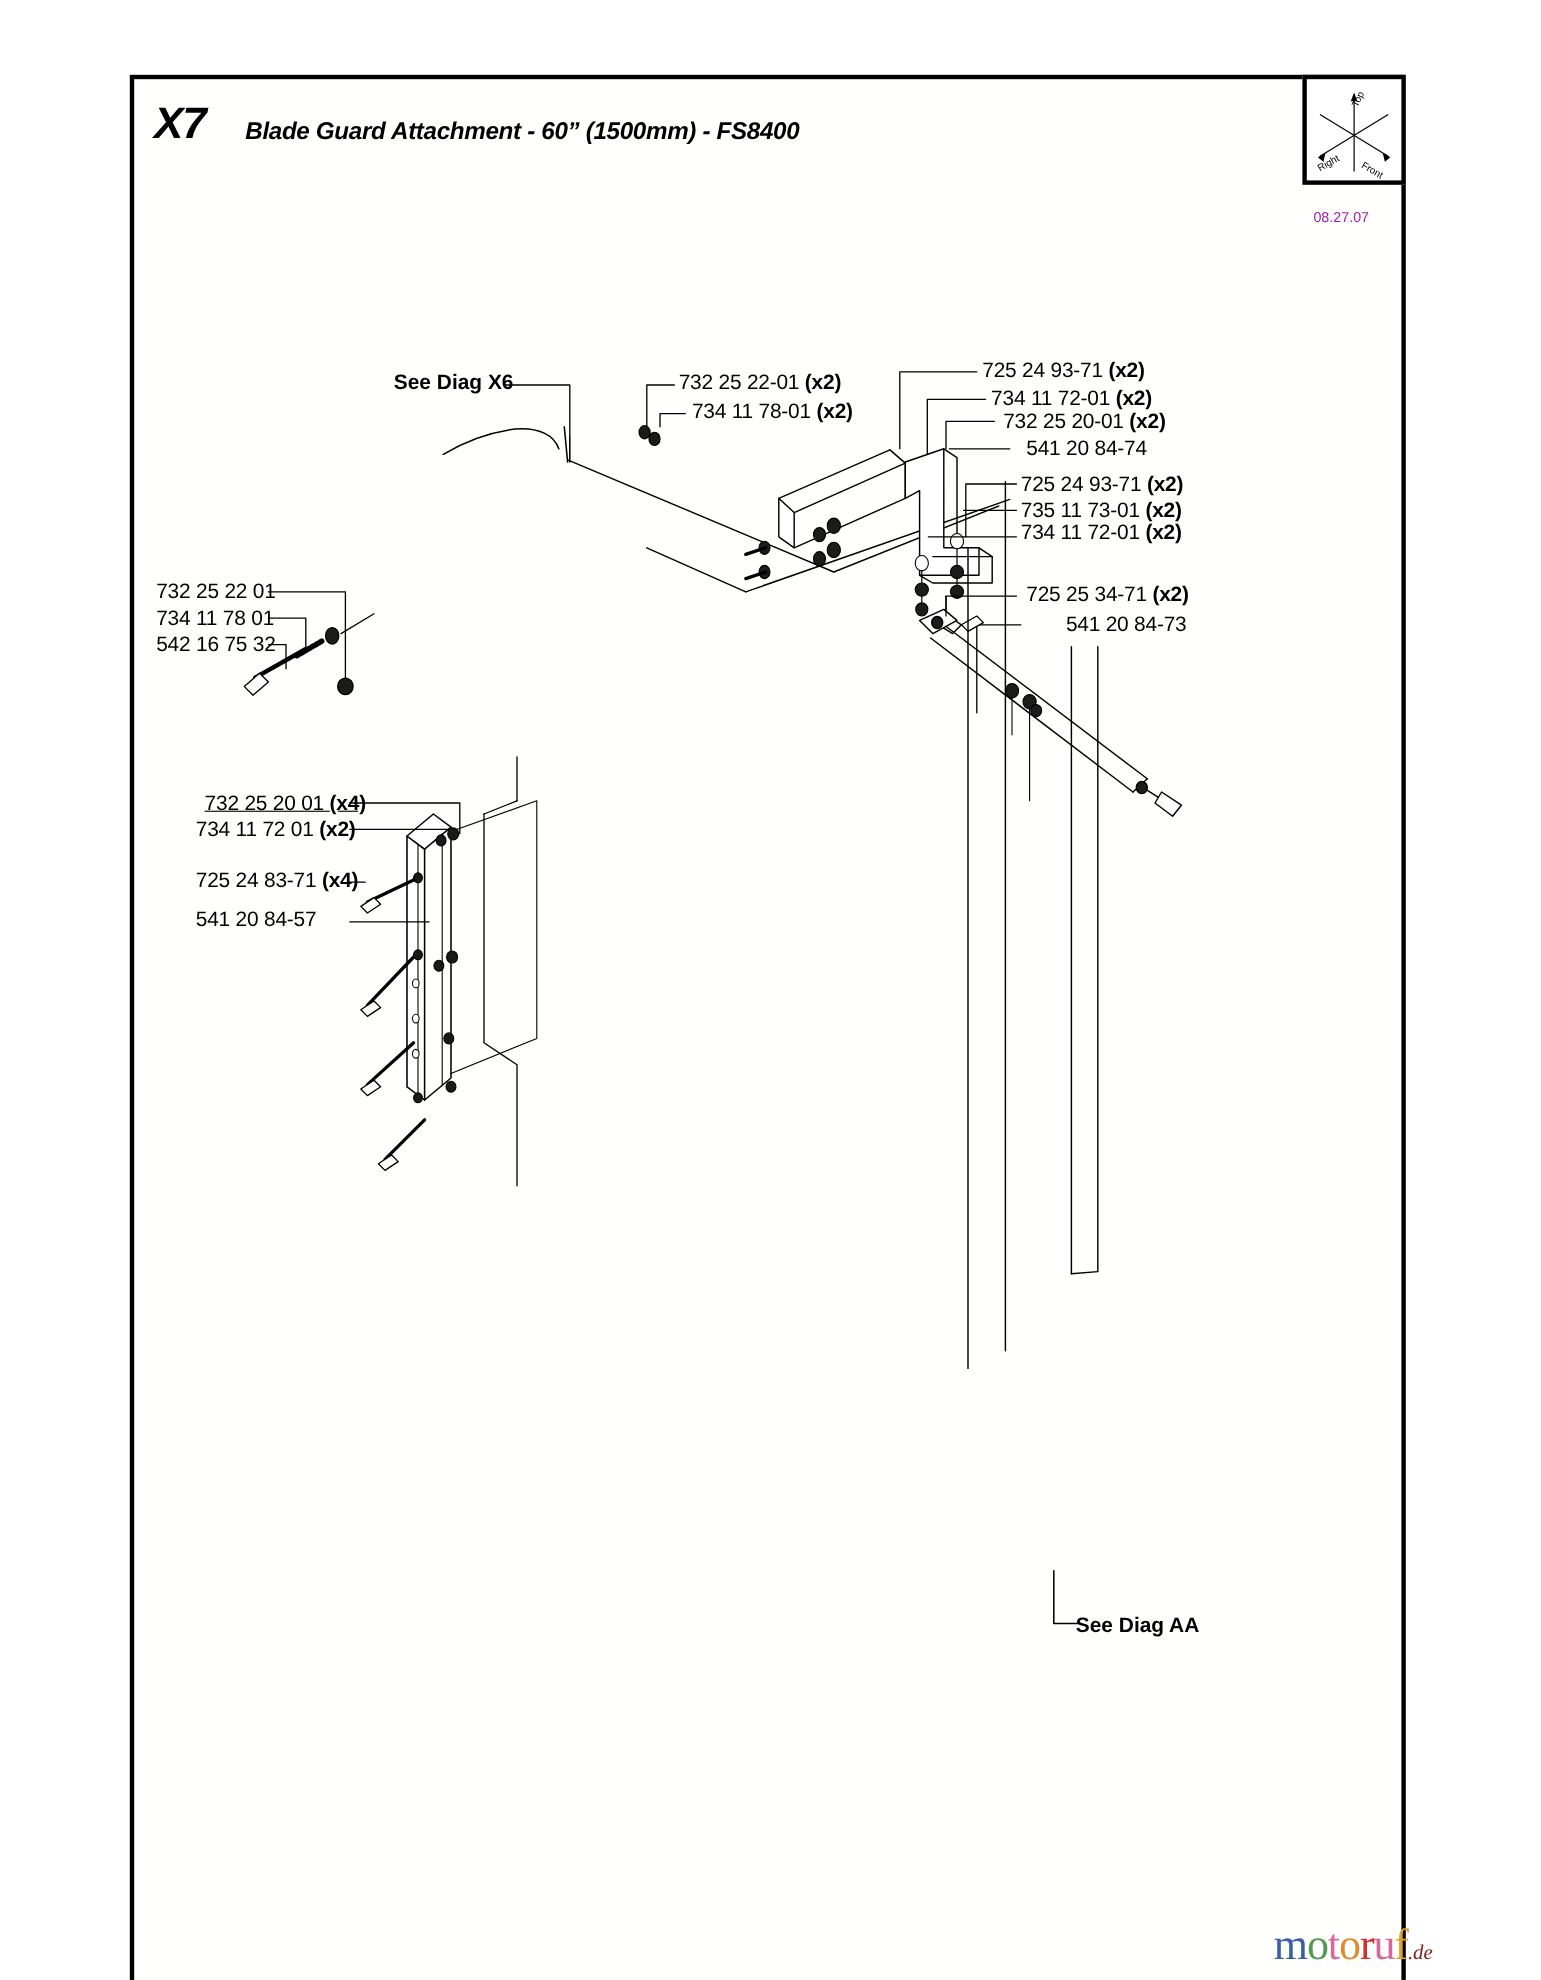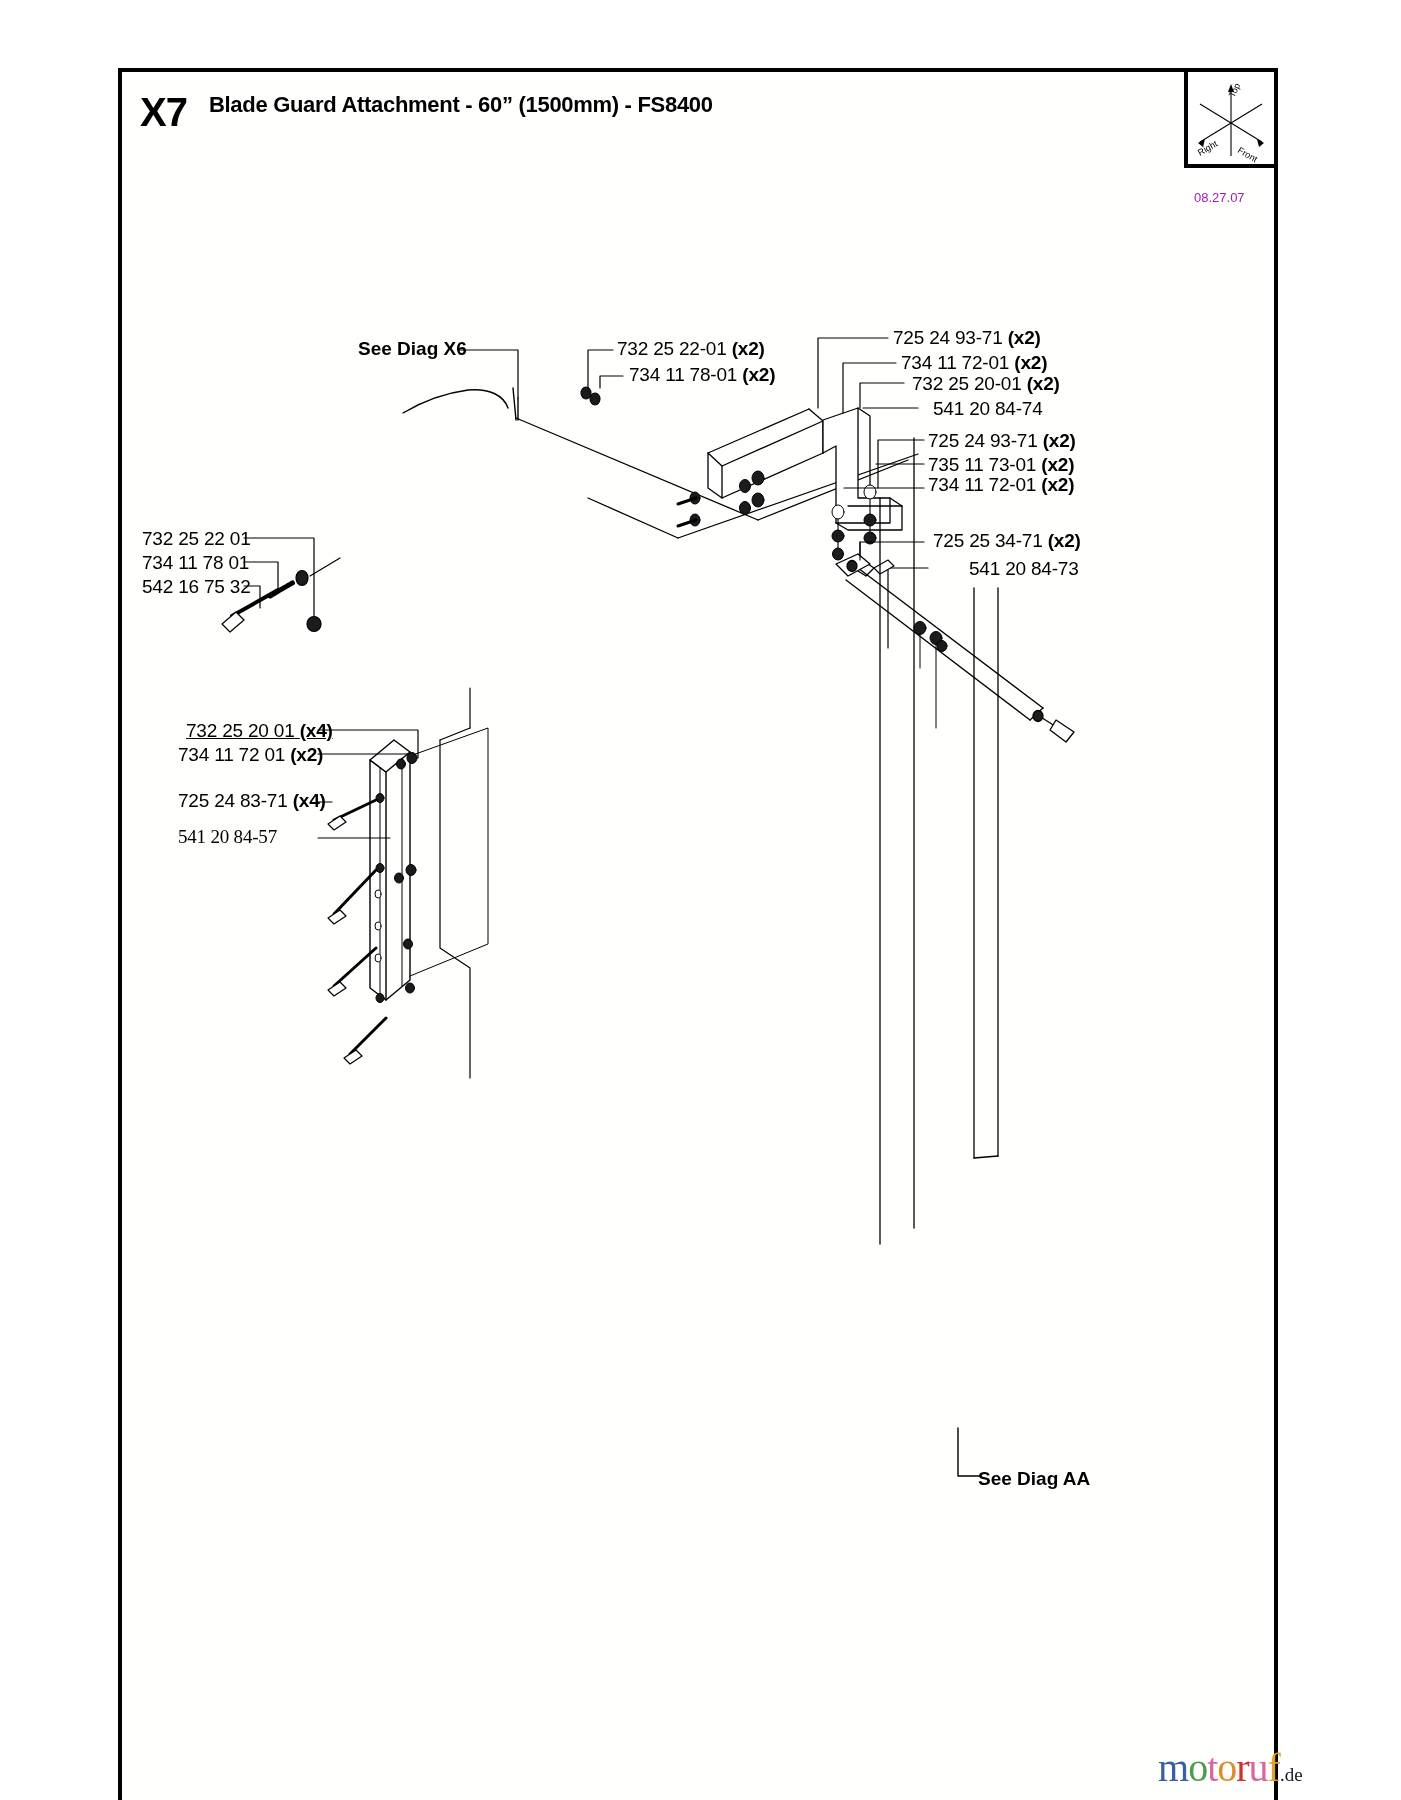"X7" #header-row { align-items: flex-start -> flex-end; font-style: none -> italic; gap: 22px -> 36px }
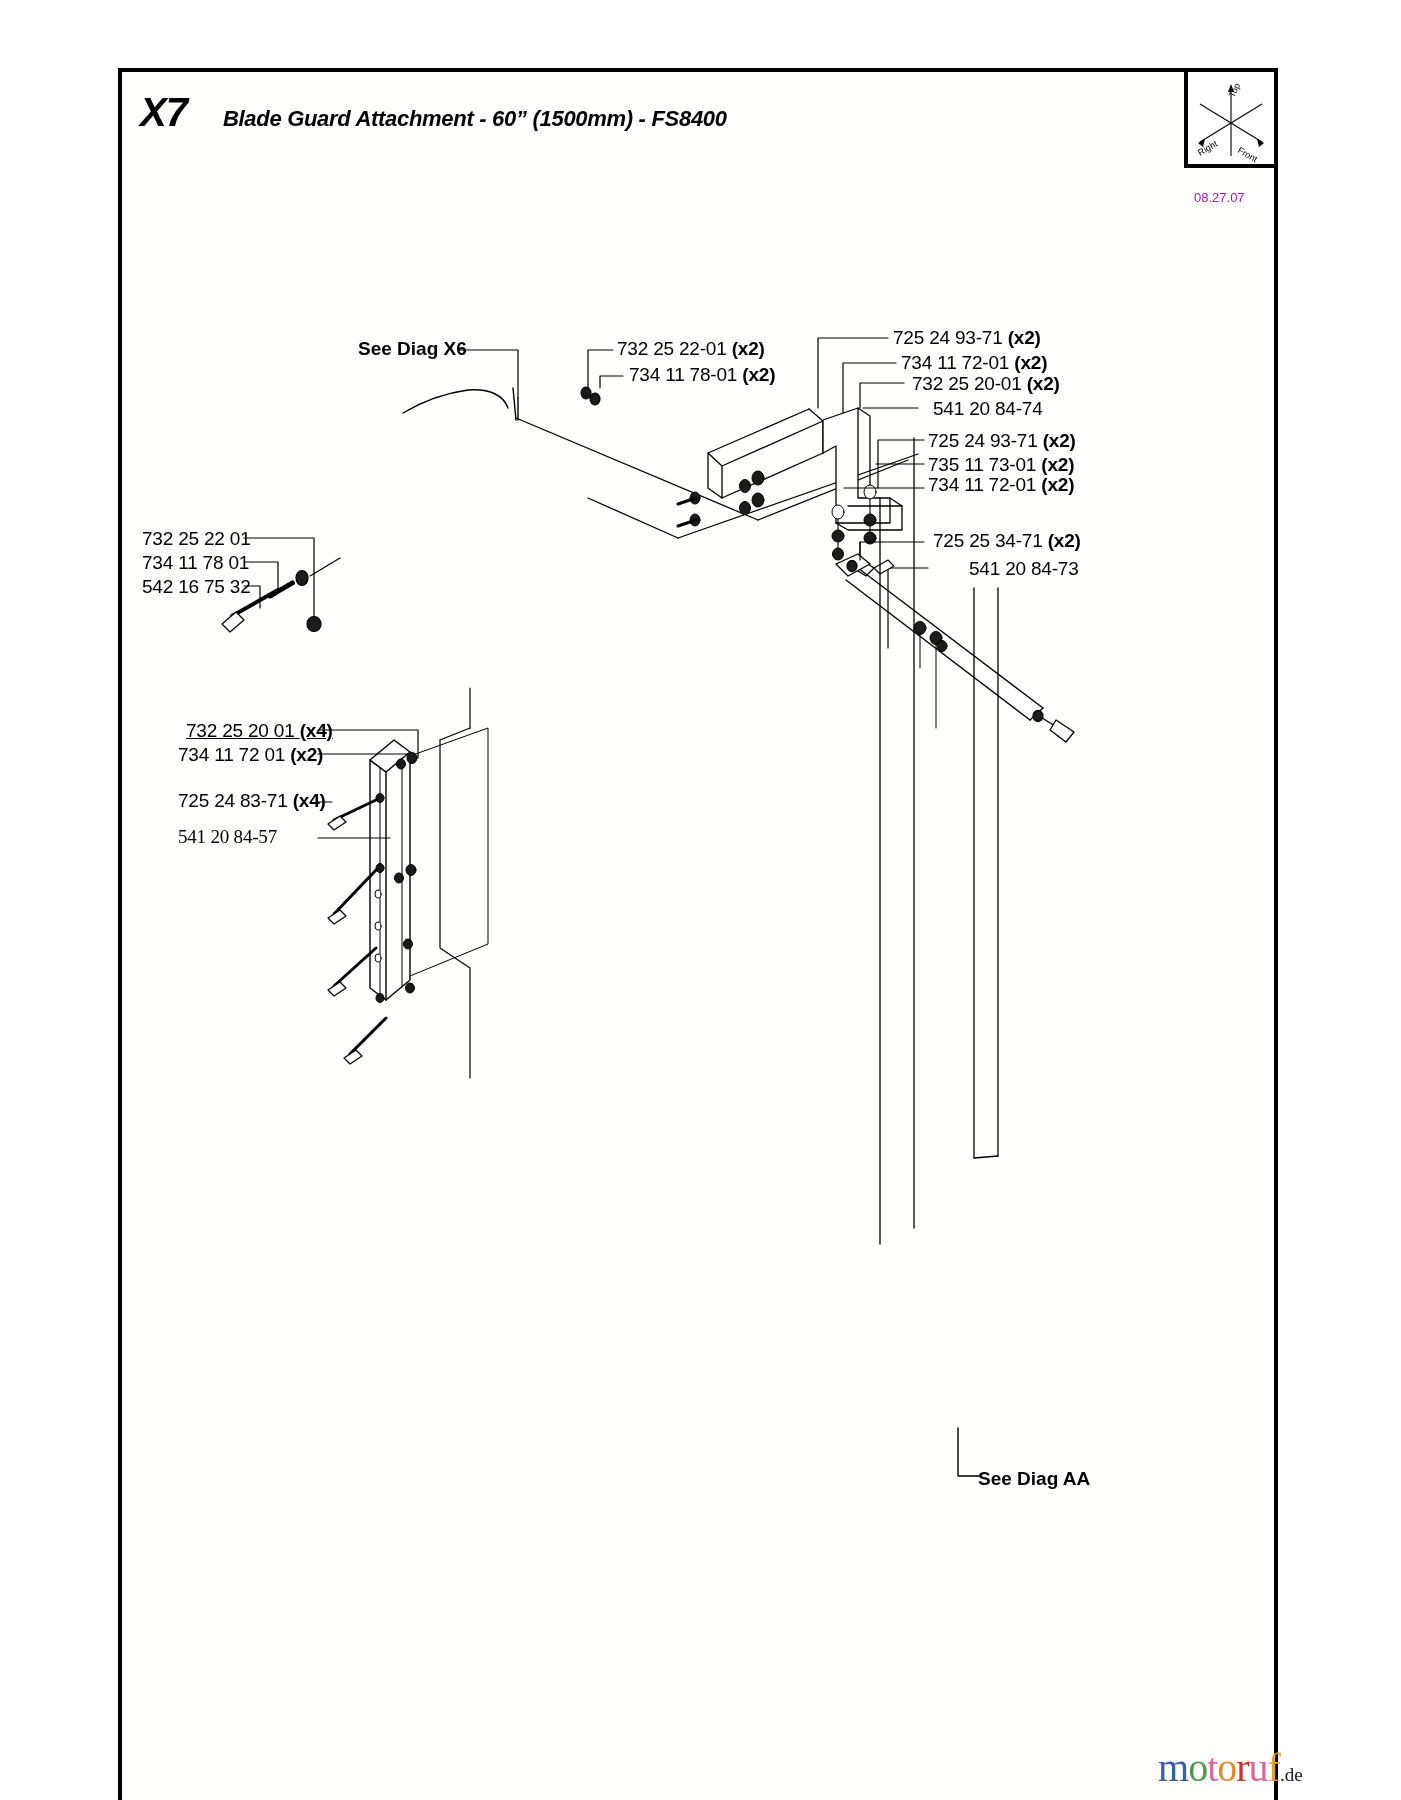"541 20 84-57" div.callout { font-family: Liberation Serif, serif -> none }
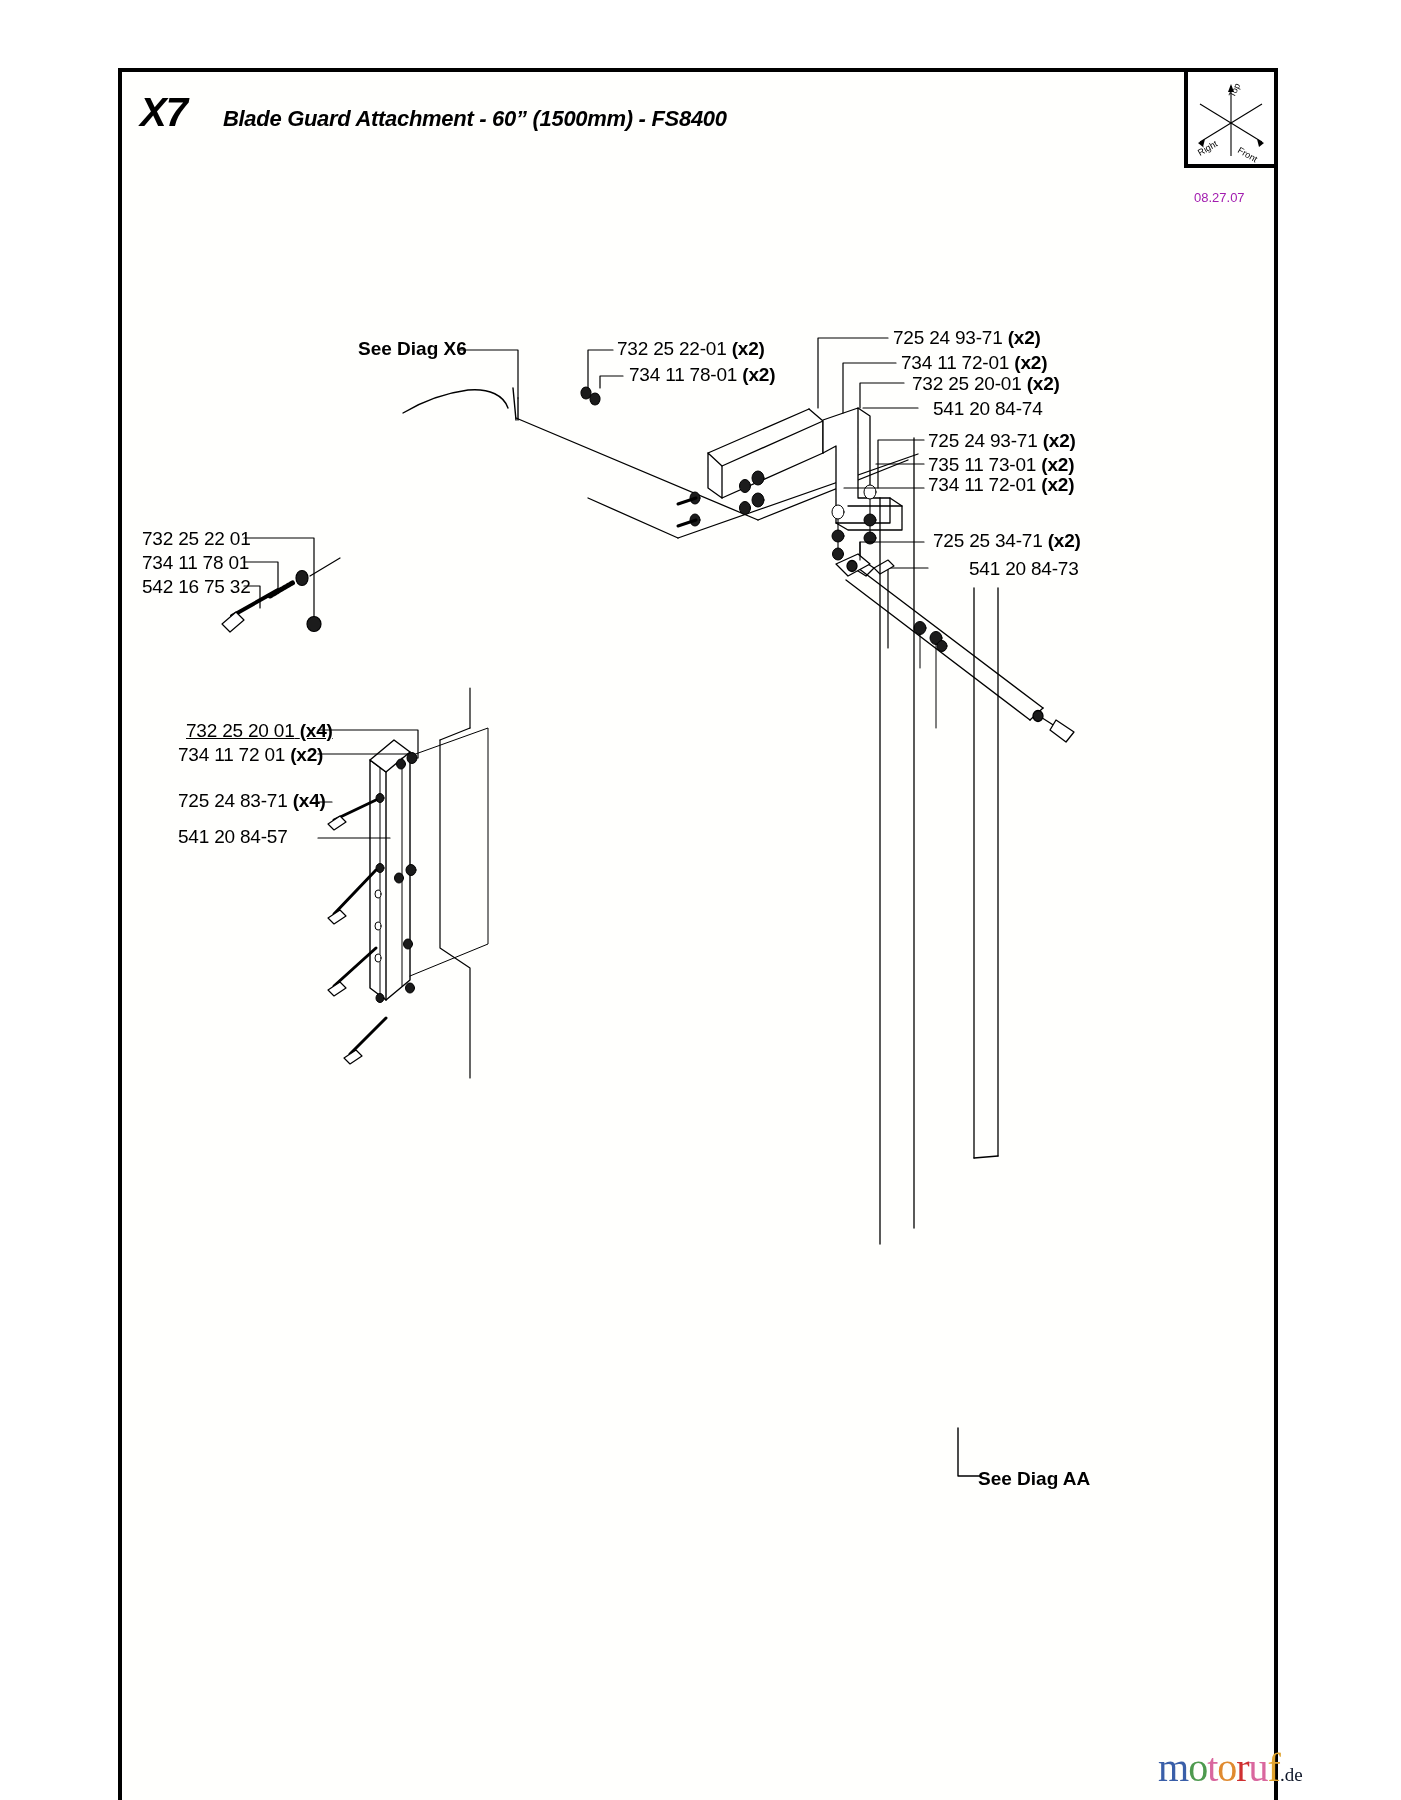".de" #watermark .suffix { color: #0f172a -> #7f1d1d; font-style: none -> italic }
